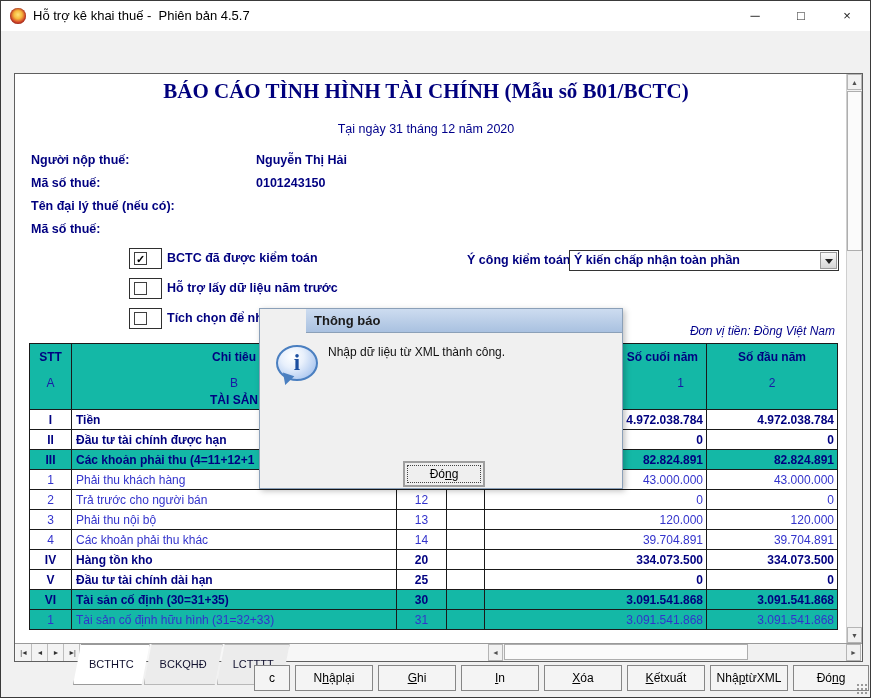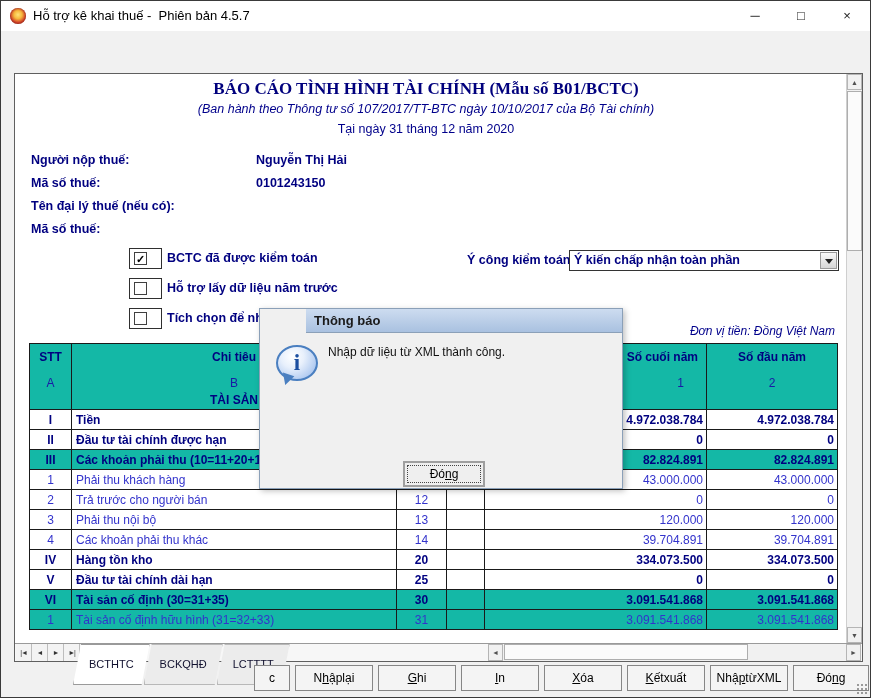"BÁO CÁO TÌNH HÌNH TÀI" .rpt-title { font-size: 17px -> 21px }
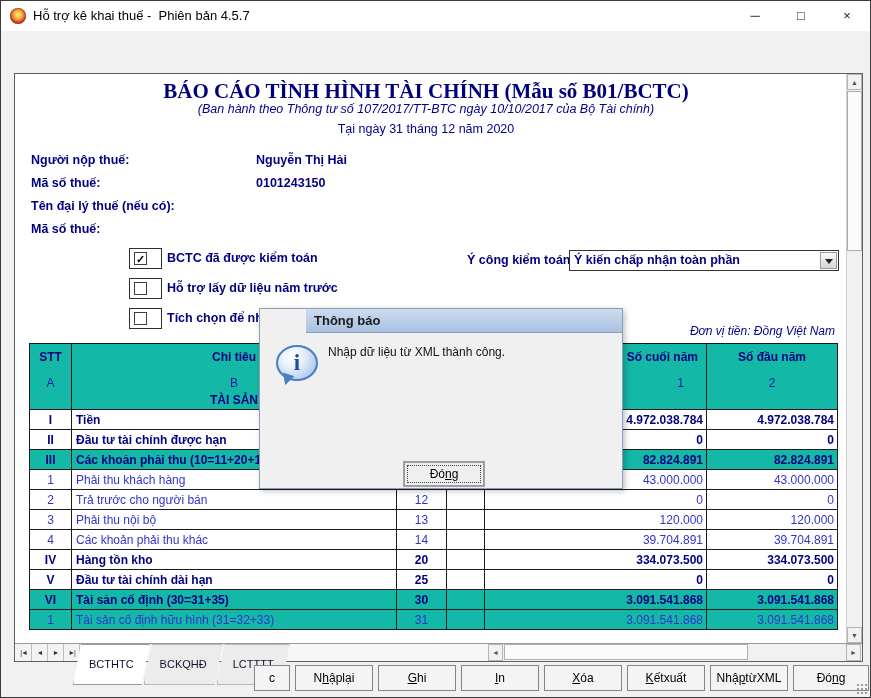"(Ban hành theo Thông tư" div.rpt-sub { html: <div>(Ban hành theo Thông tư số 107/2017/TT-BTC ngày 10/10/2017 của Bộ Tài chính)</div> -> none }
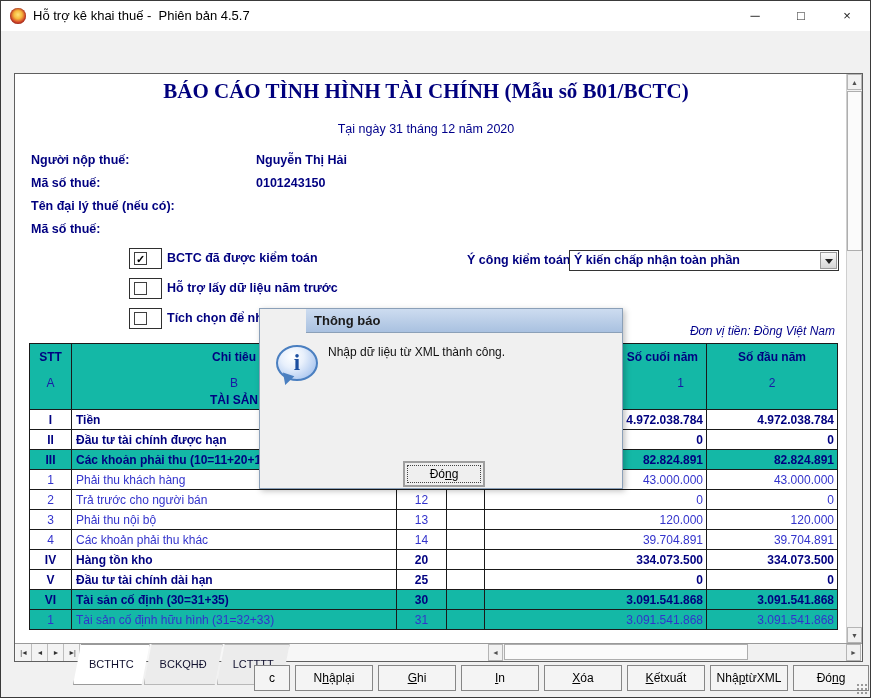"Các khoản phải thu (10=11+20+1" div.cell { text: 10=11+20+1 -> 4=11+12+1 }
